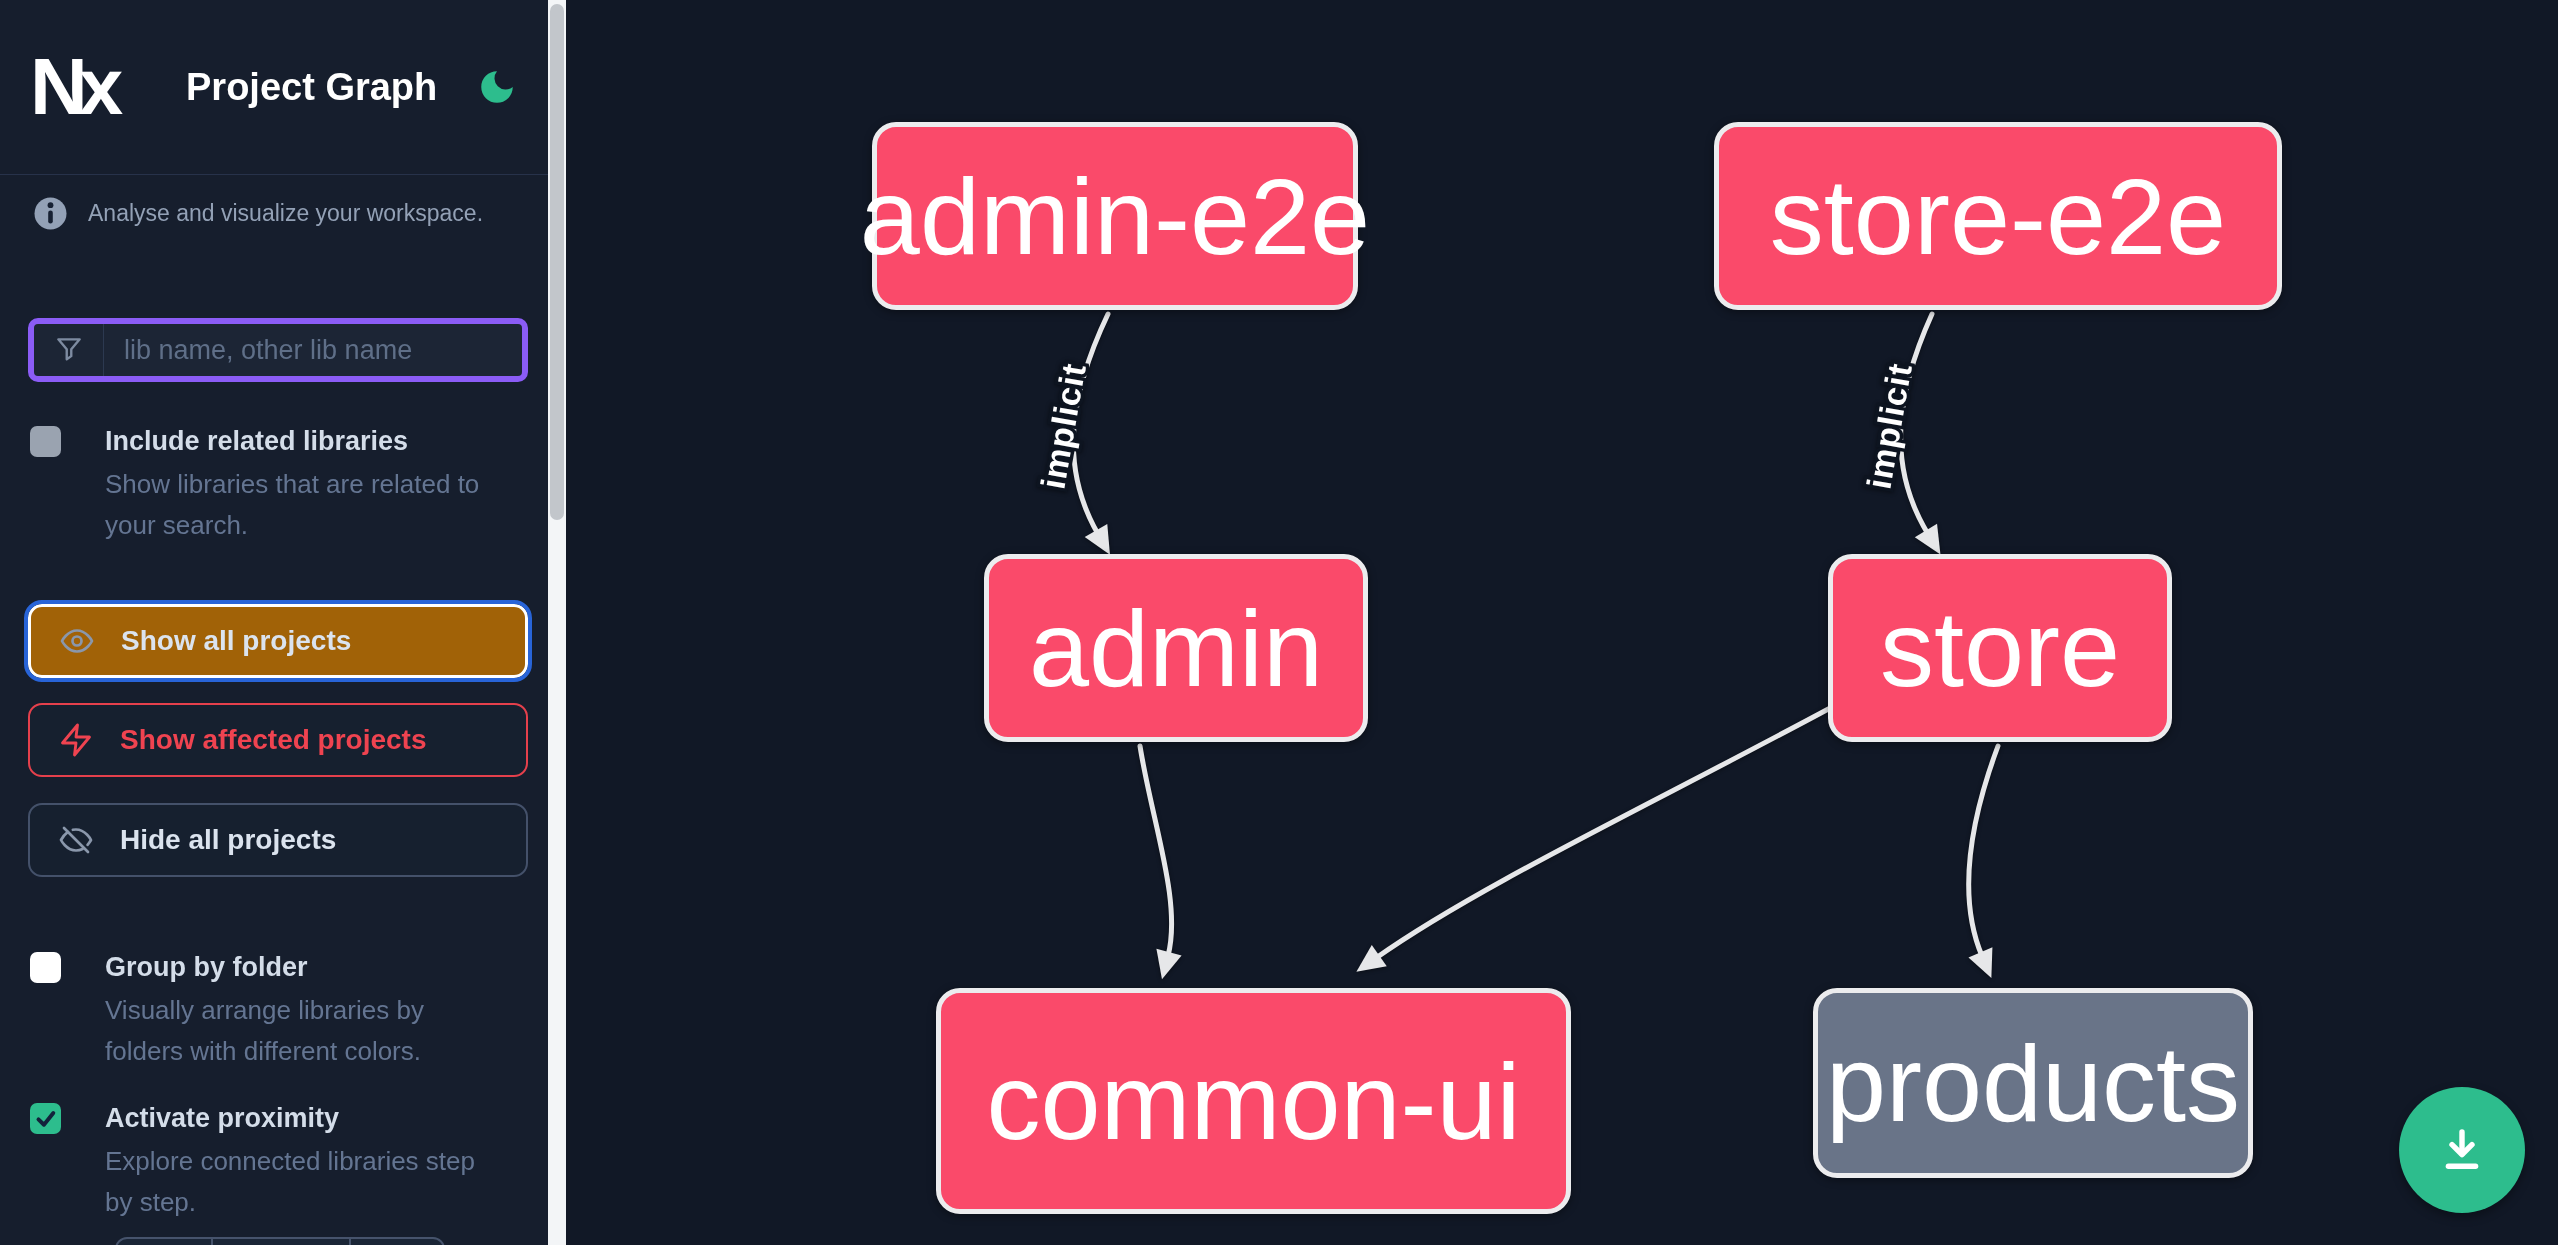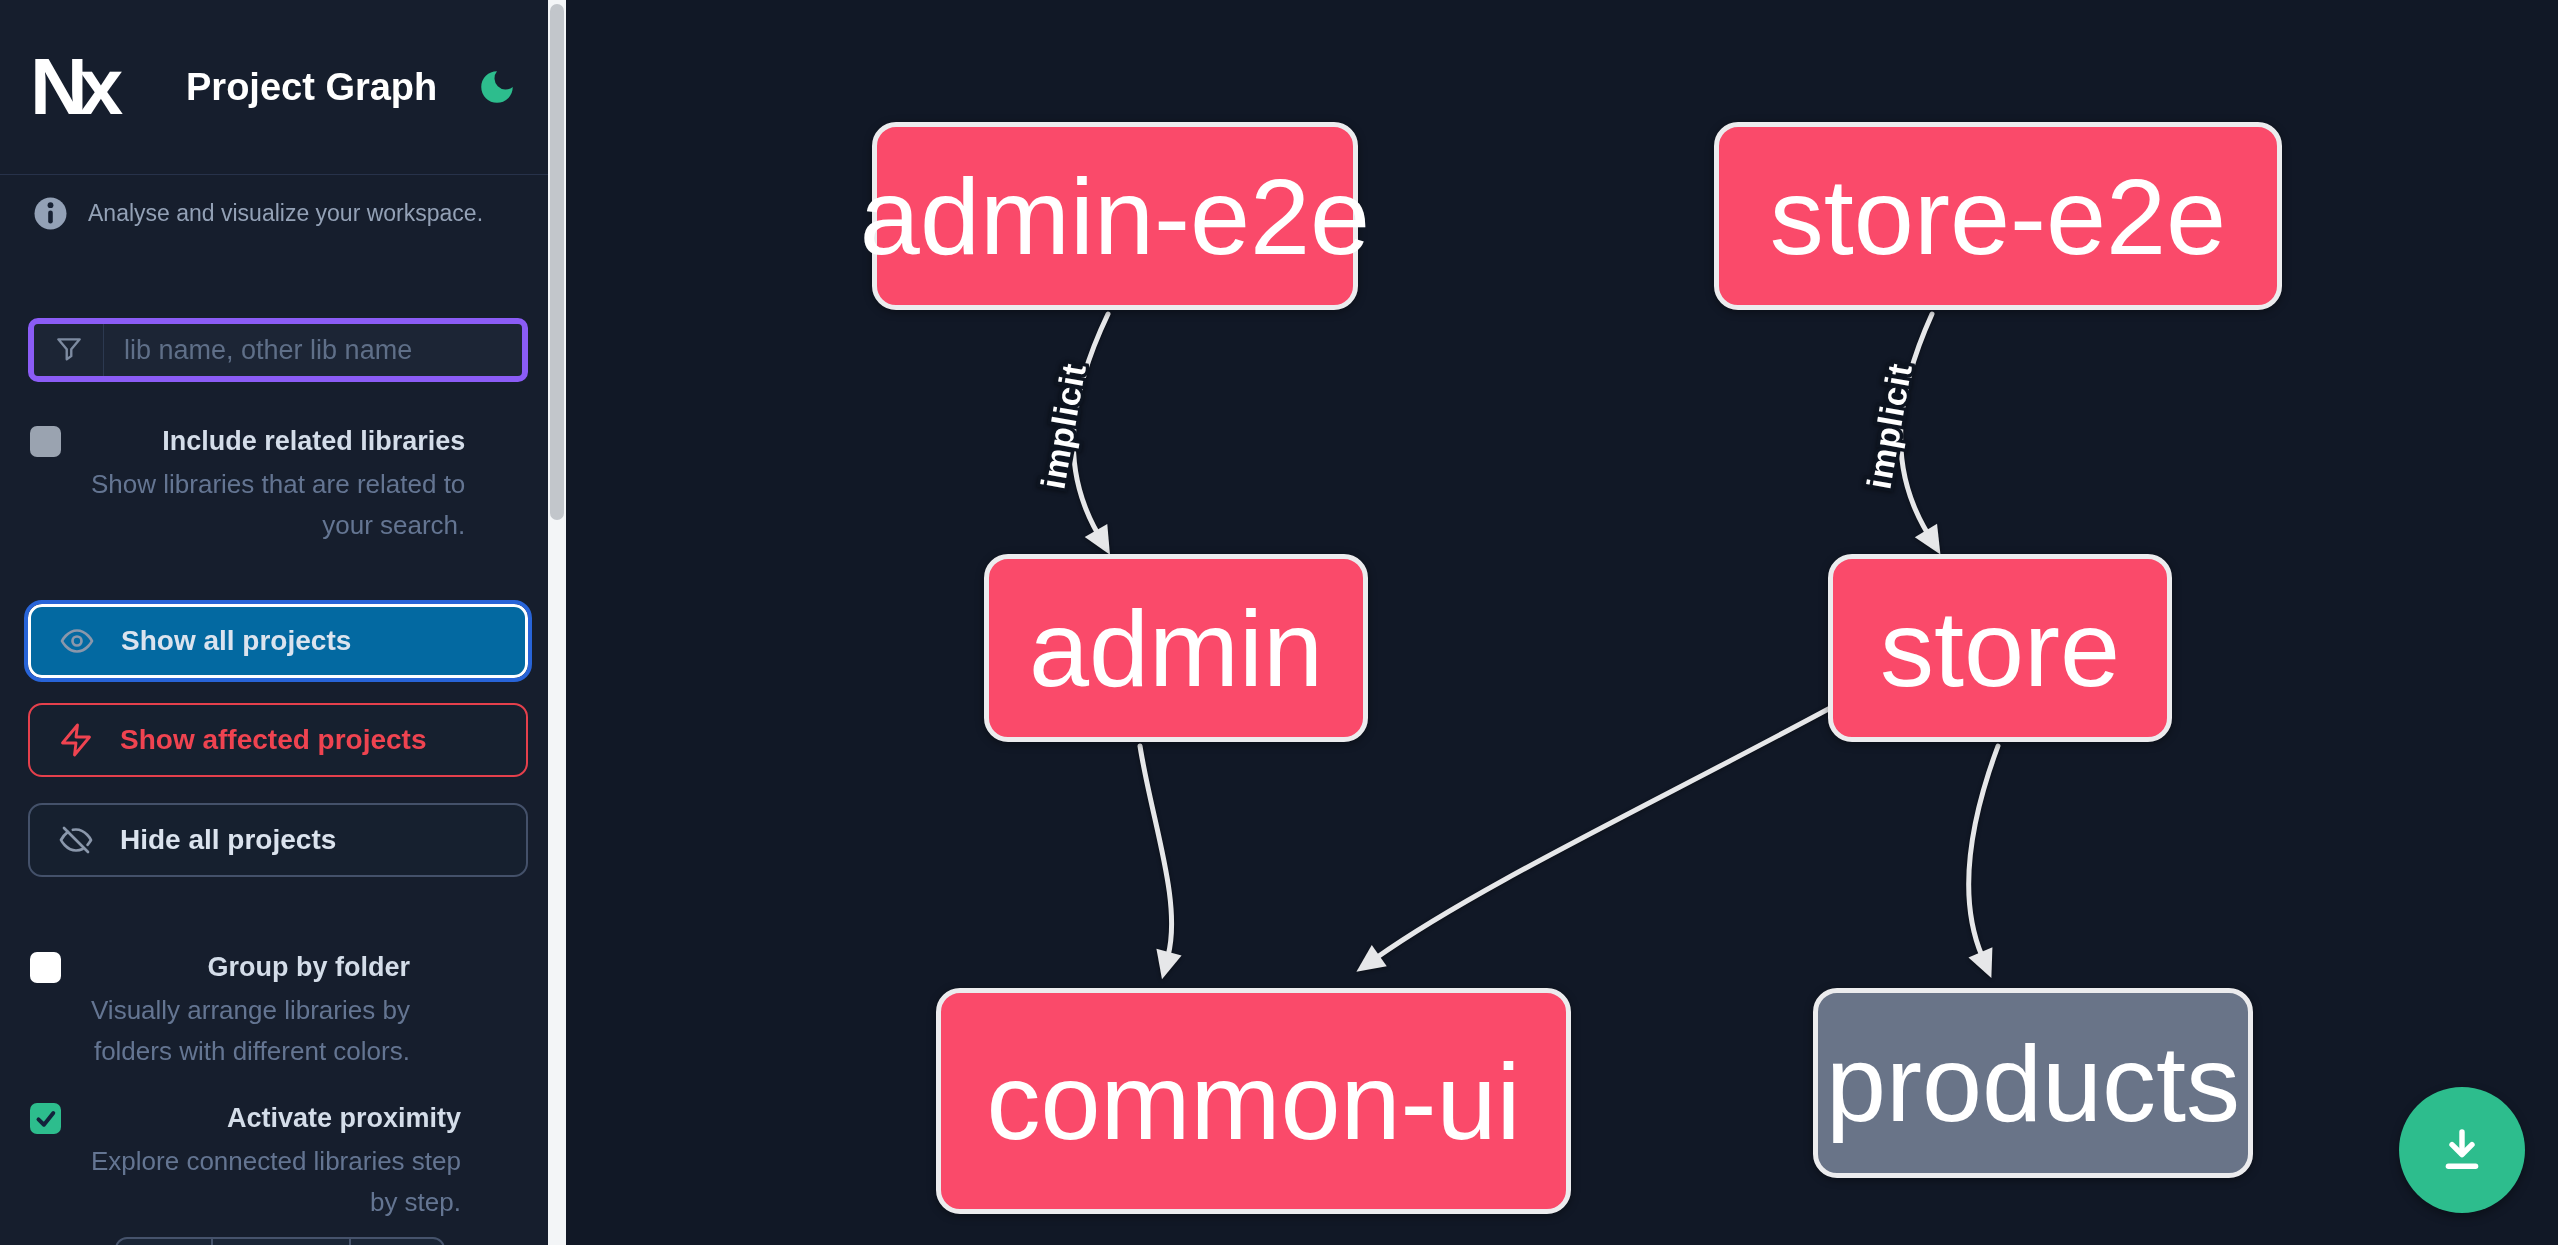"Include related libraries" .opt { gap: 30px -> 44px; text-align: right -> none }
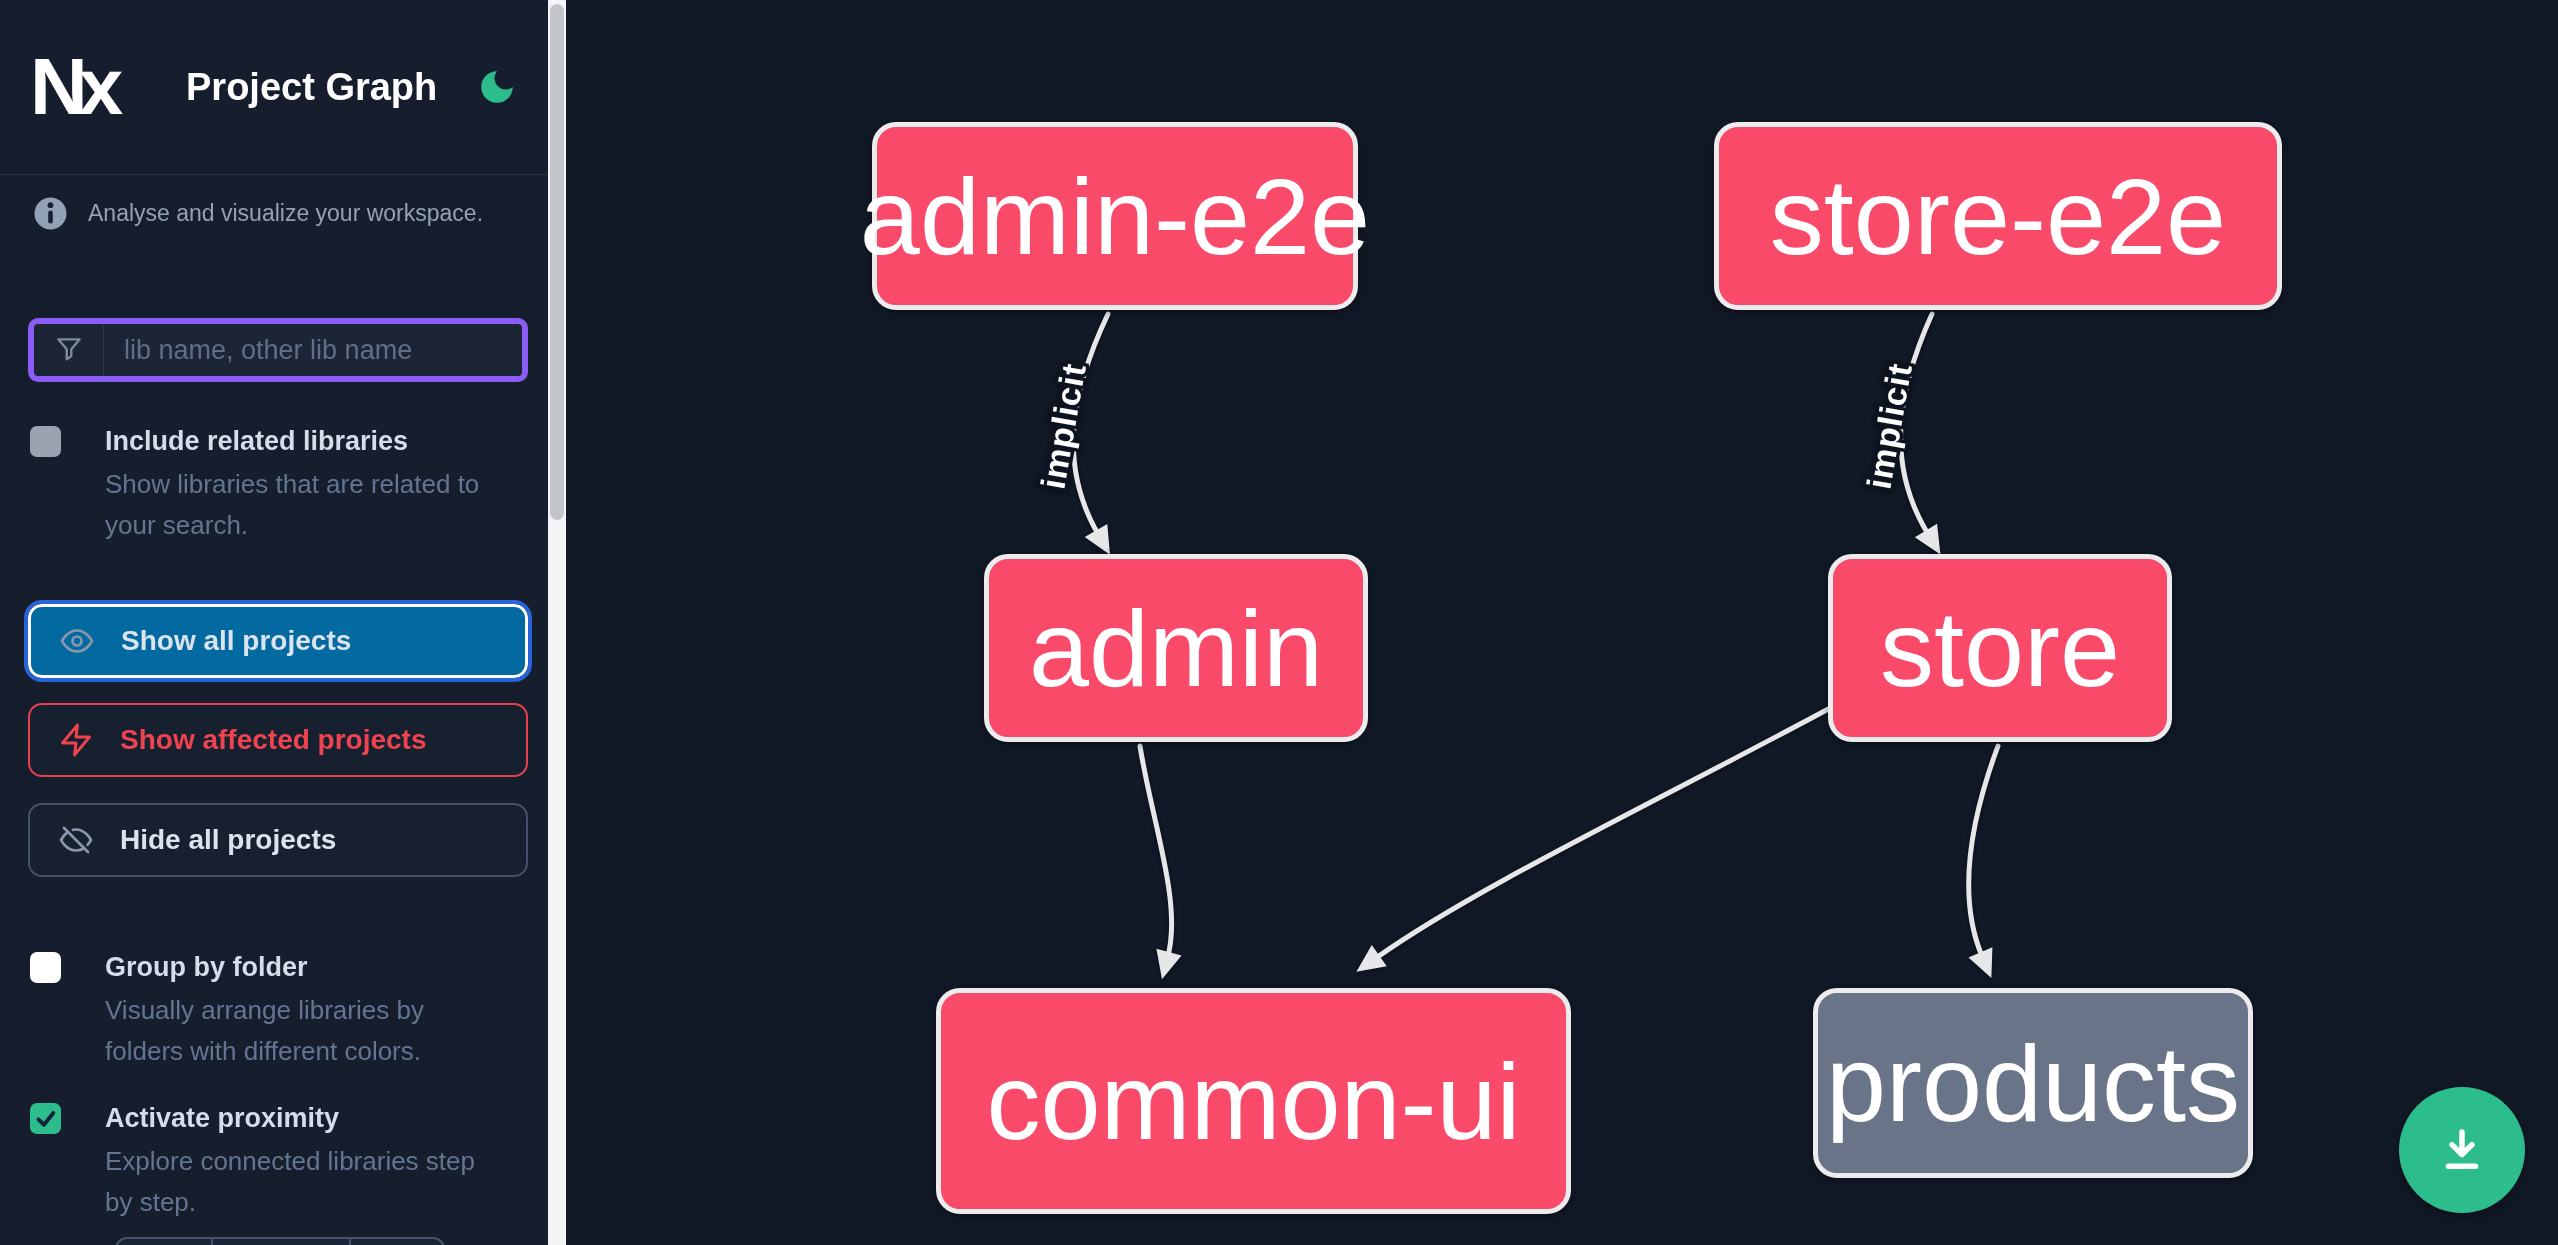"Show all projects" #btn-show-all { background: #0369a1 -> #a16207 }
